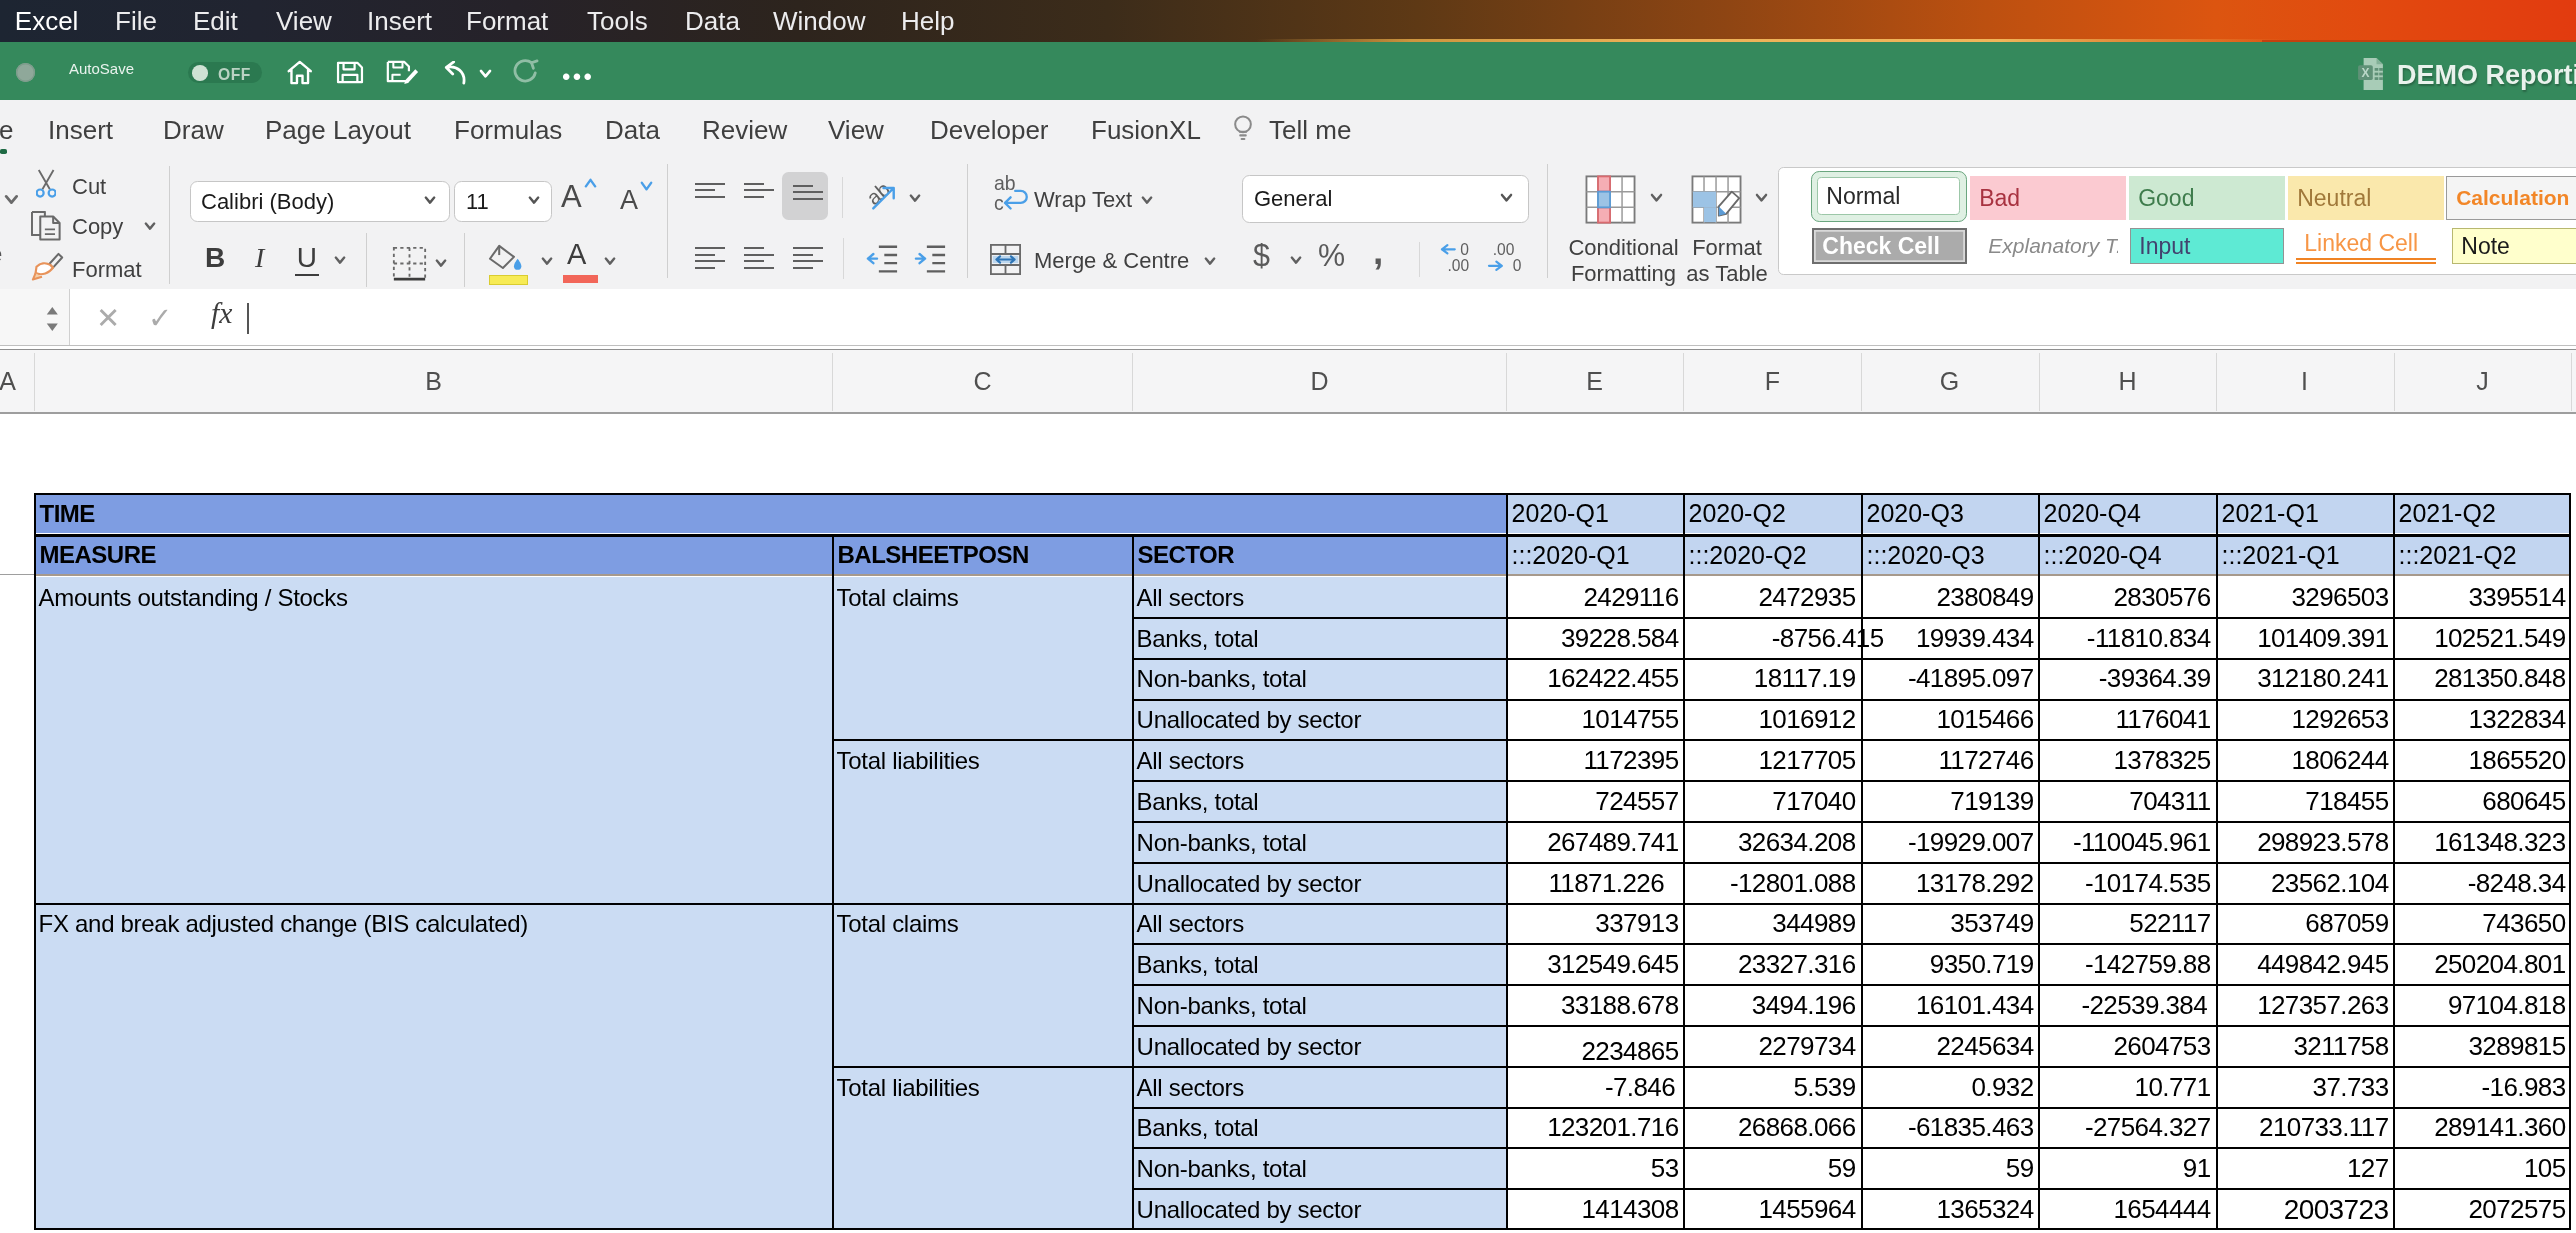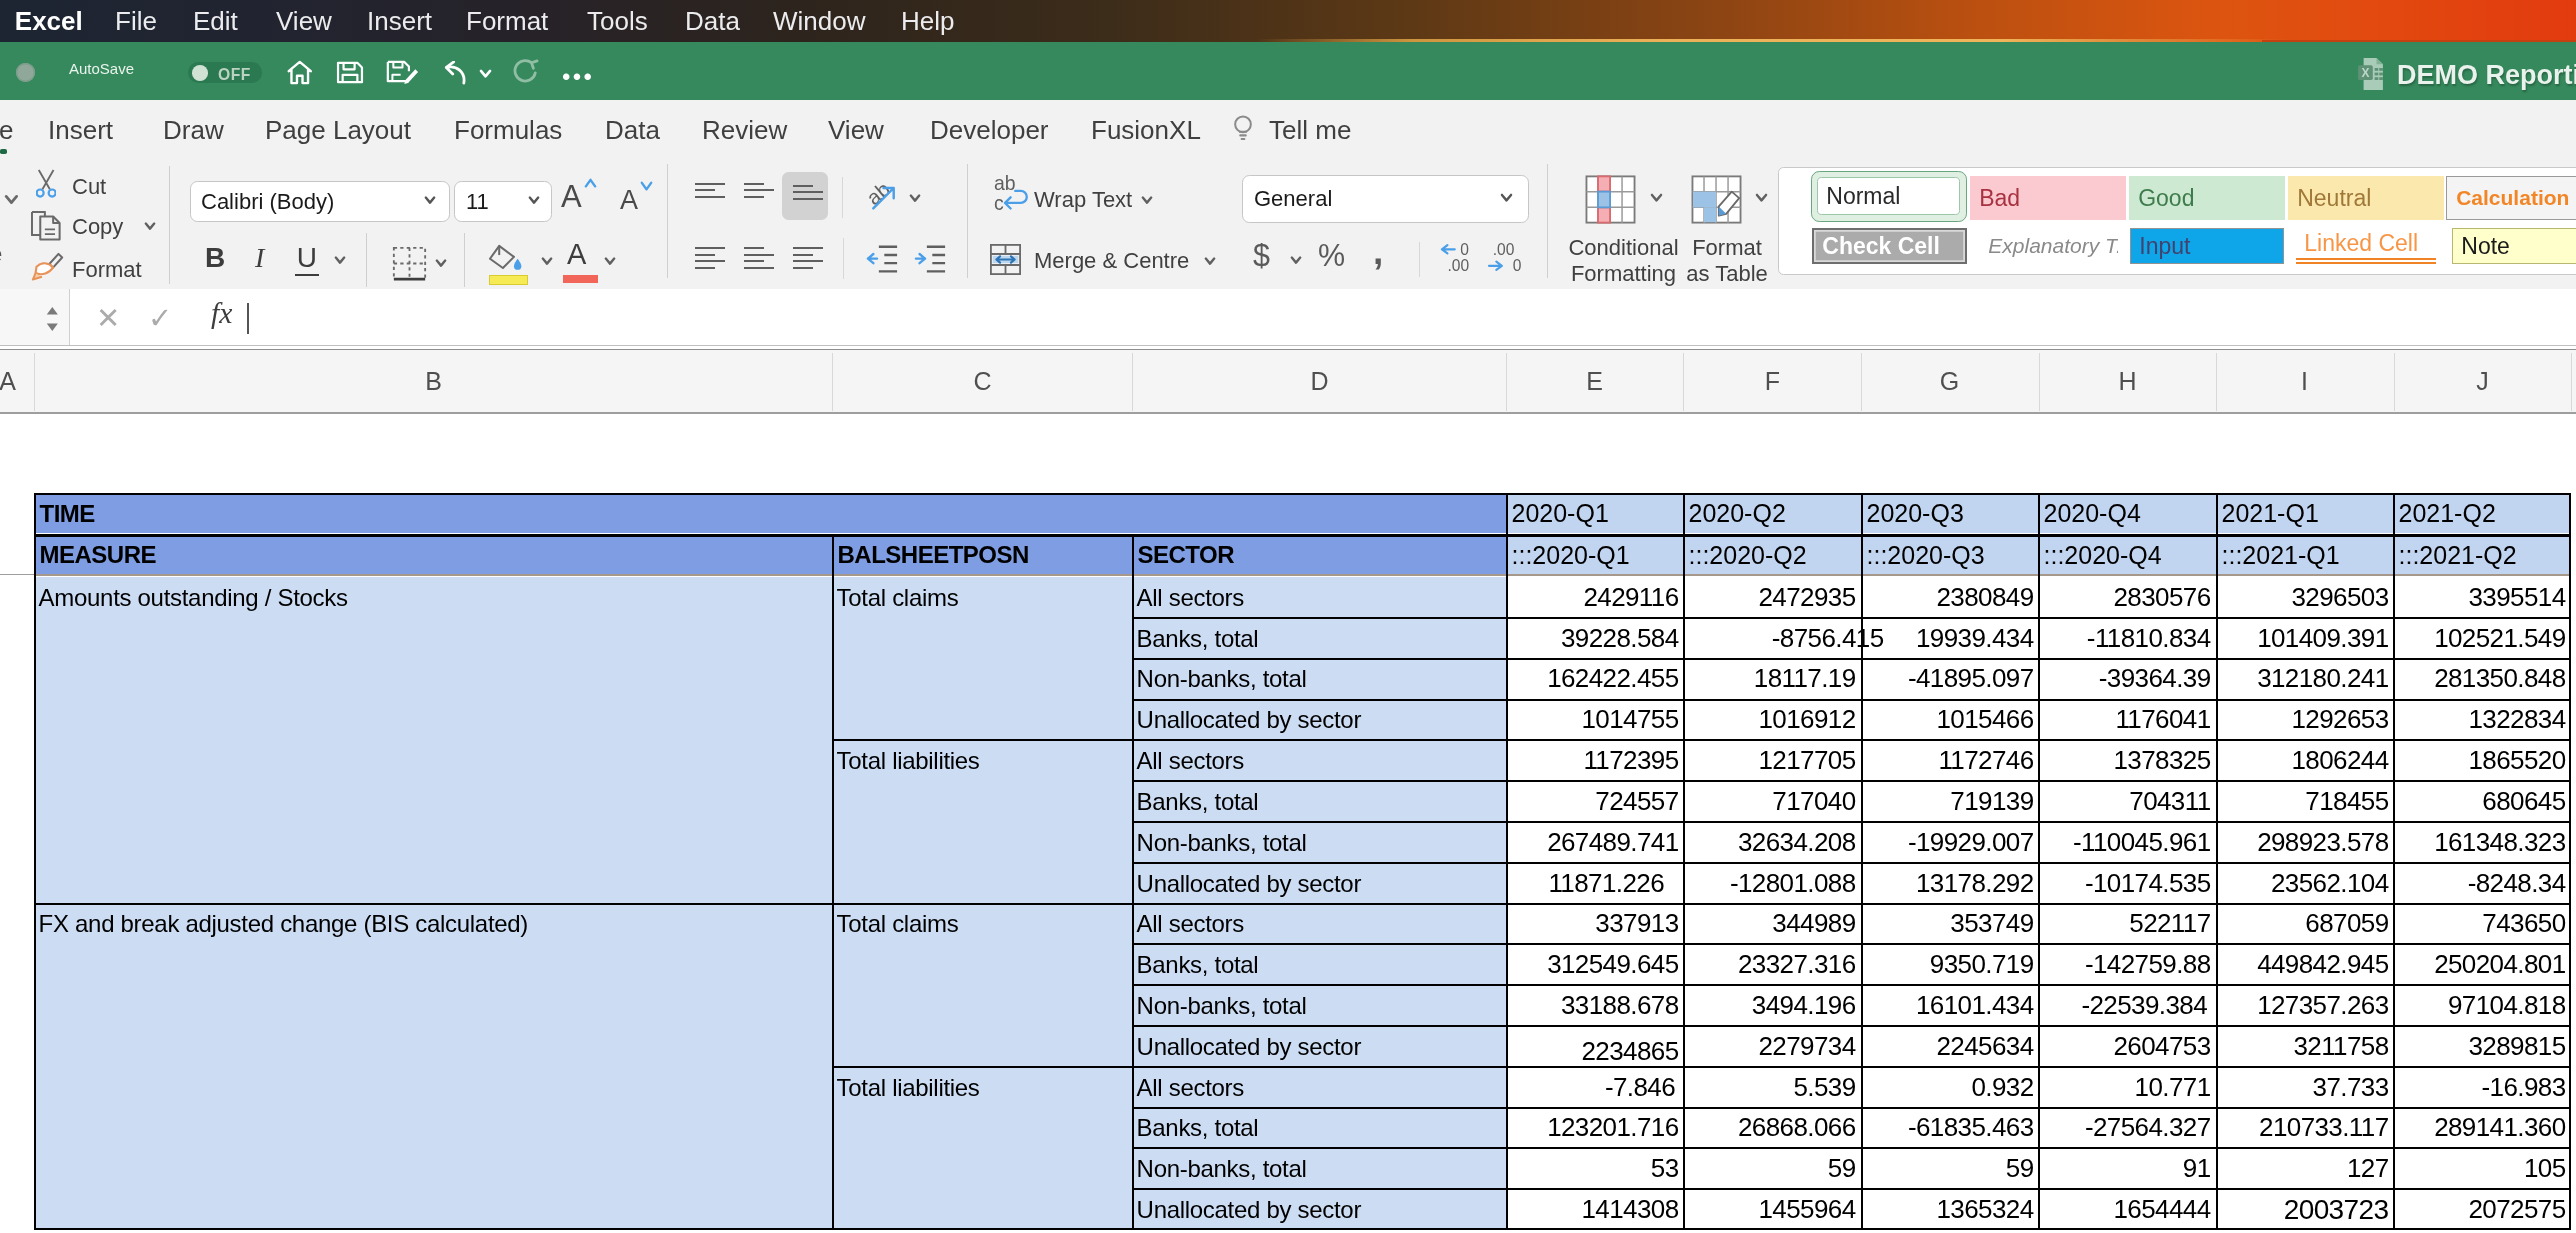"Excel" div { font-weight: 700 -> 400 }
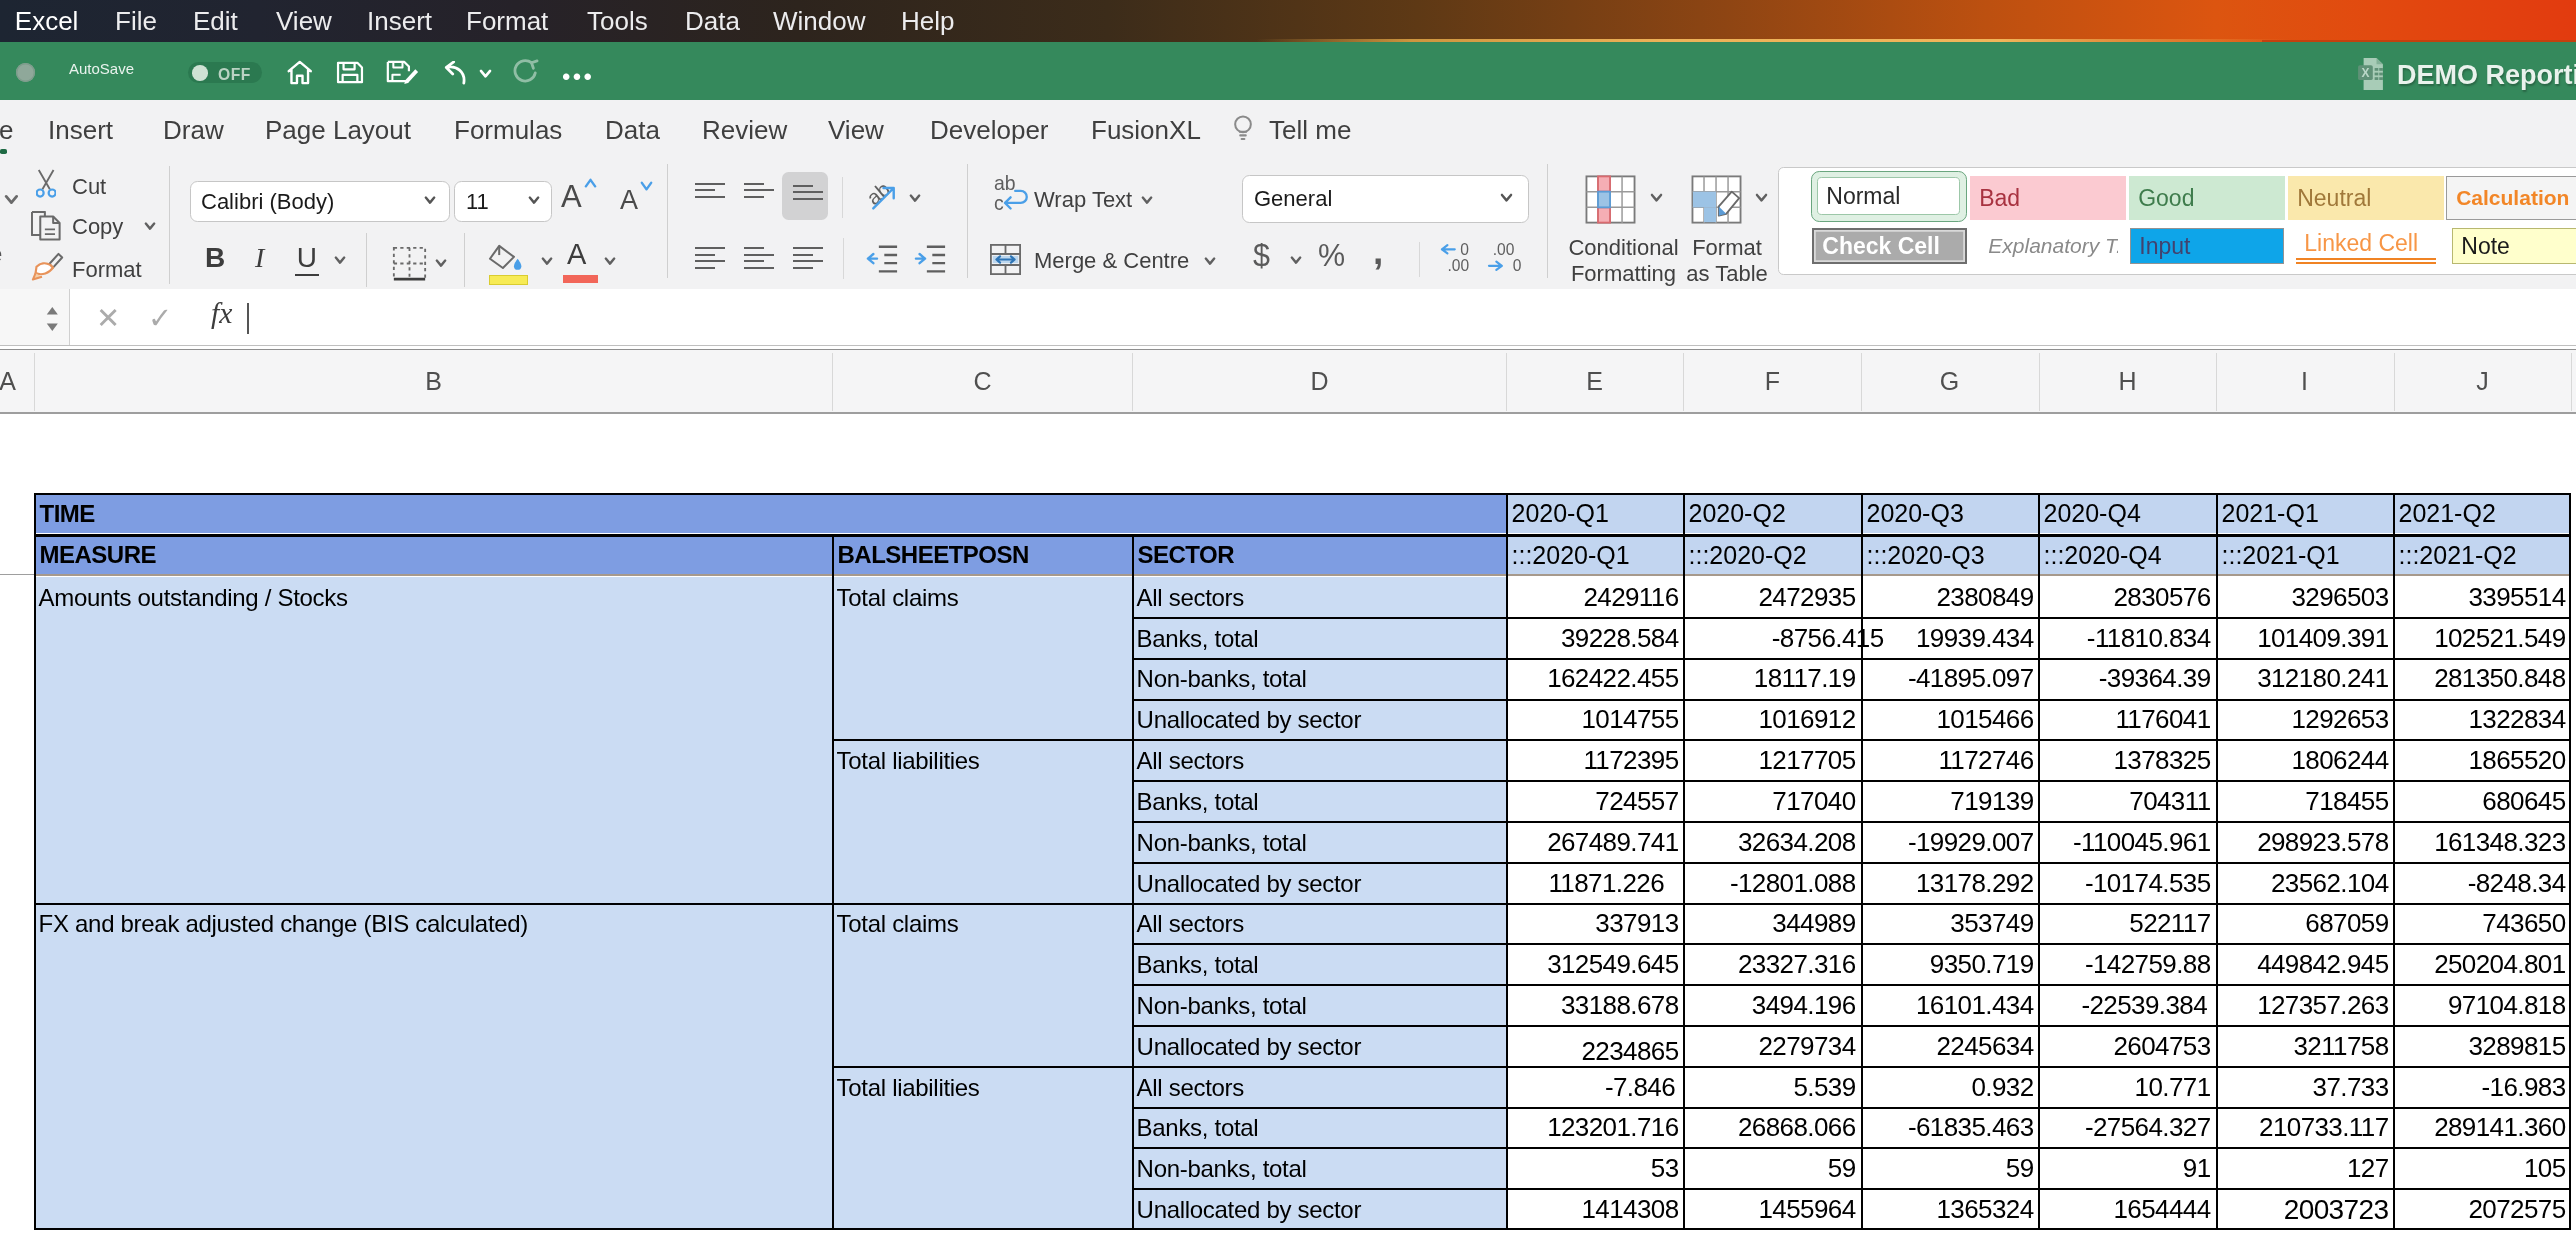"Input" div { background: #0ea5e9 -> #5eead4 }
